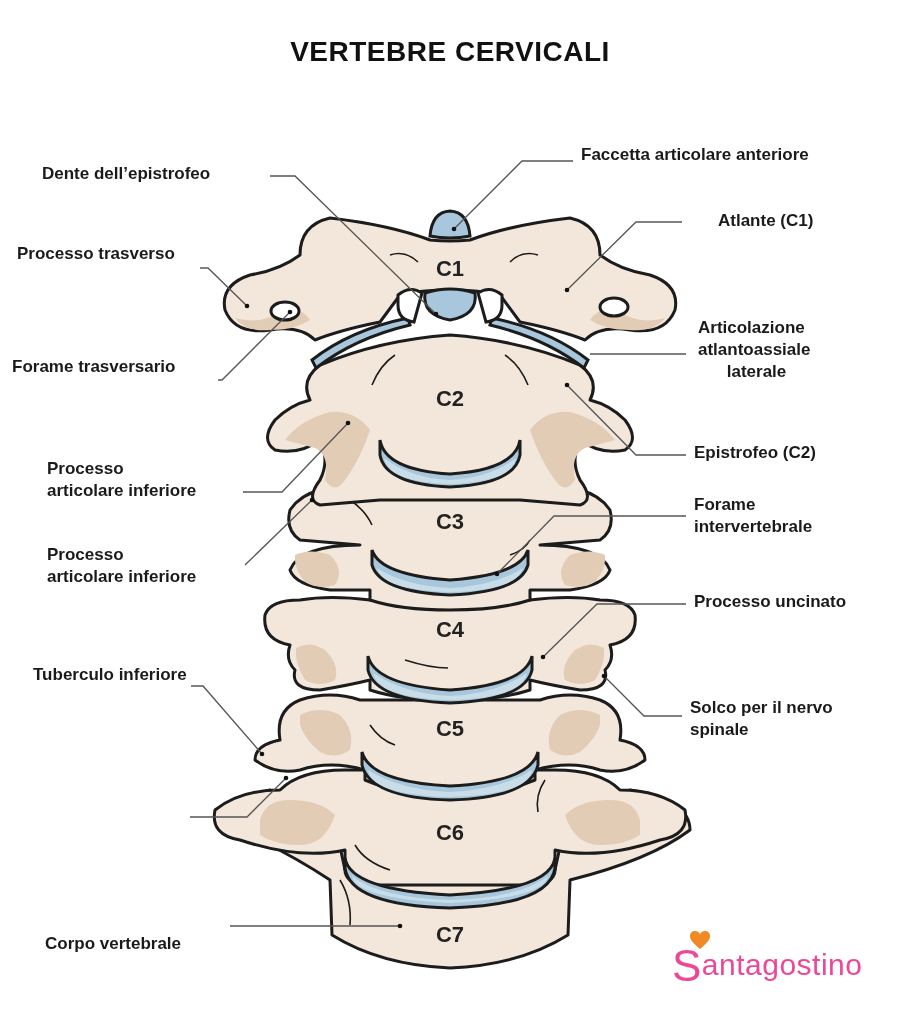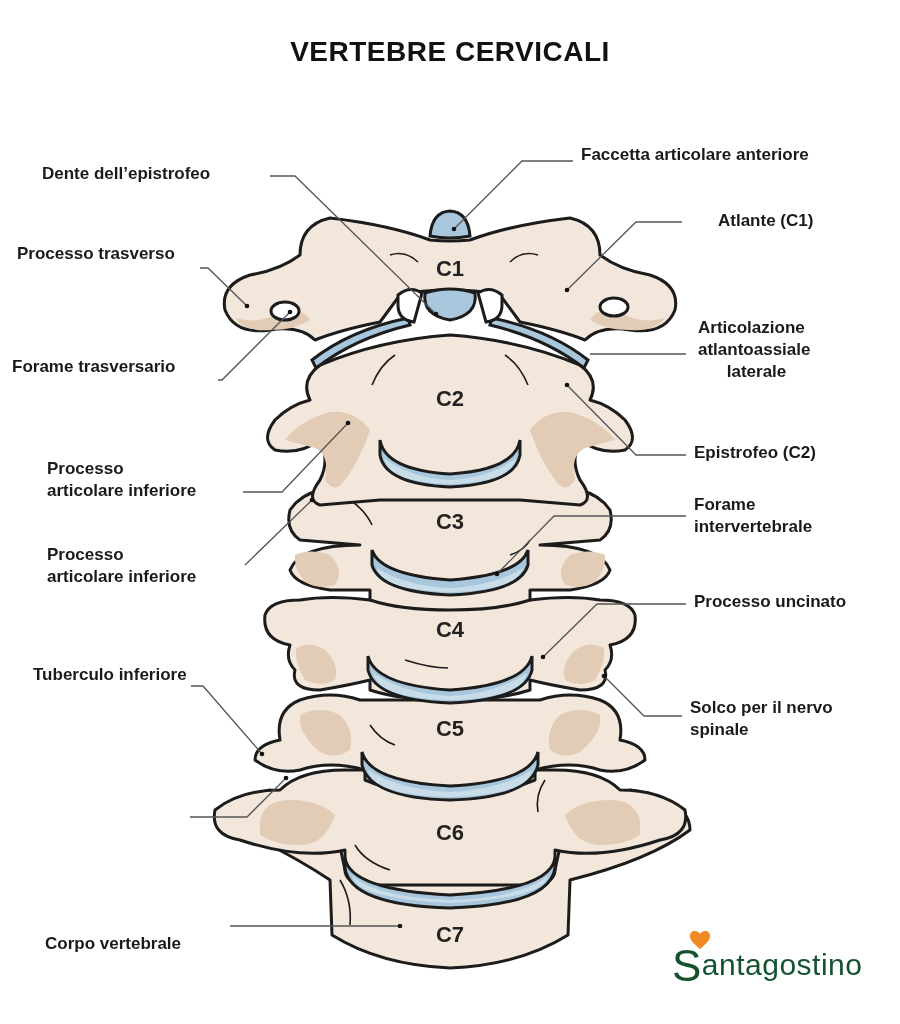"Santagostino" .logo { color: #14532d -> #ec4899 }
